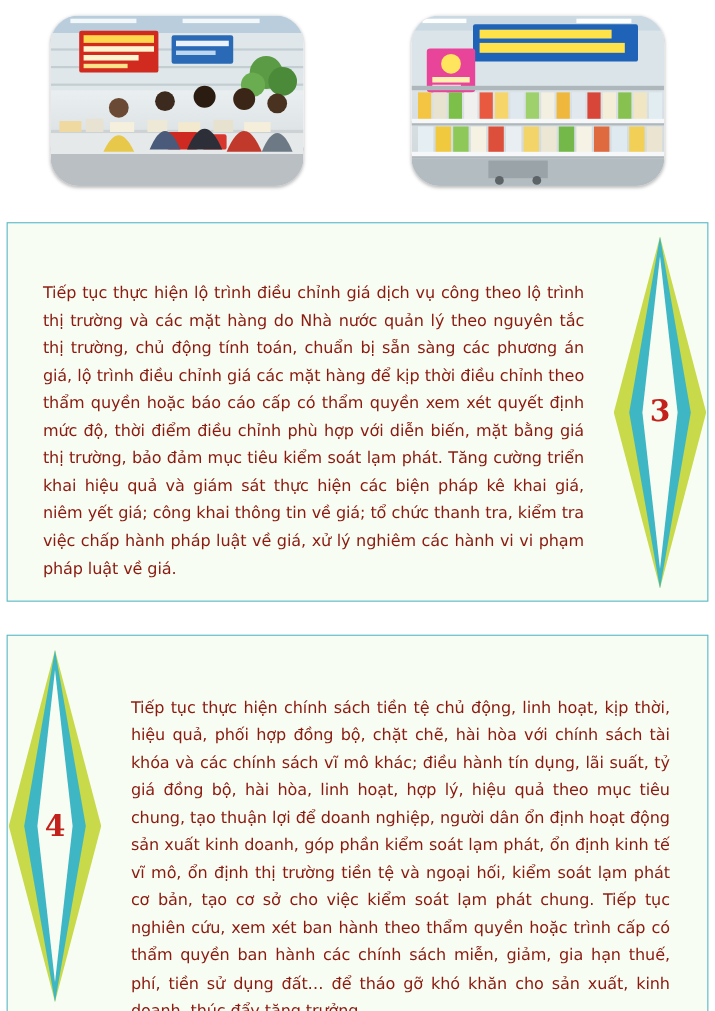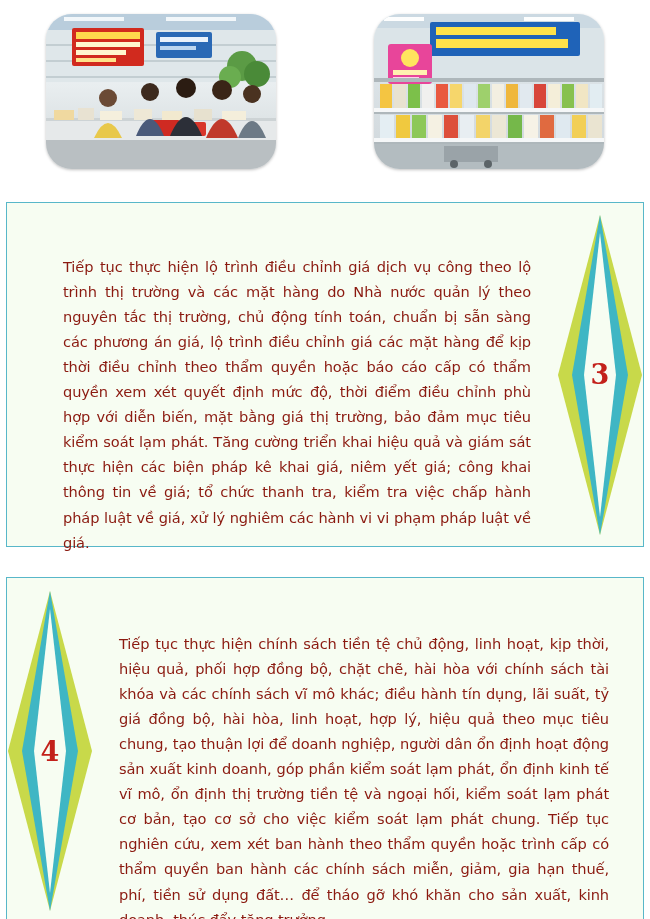"Tiếp tục thực hiện lộ" #block-3 { padding-left: 24px -> none }
